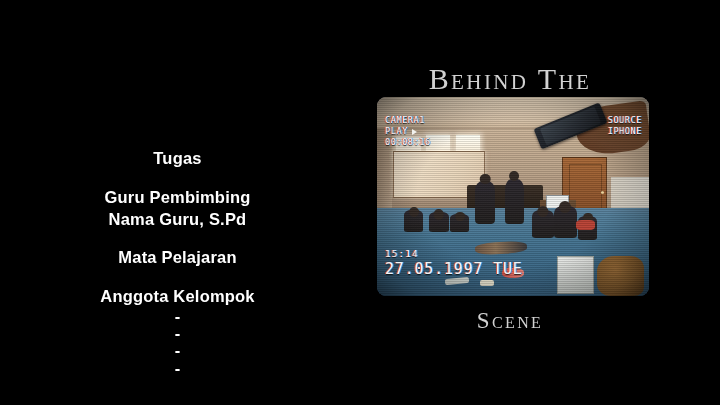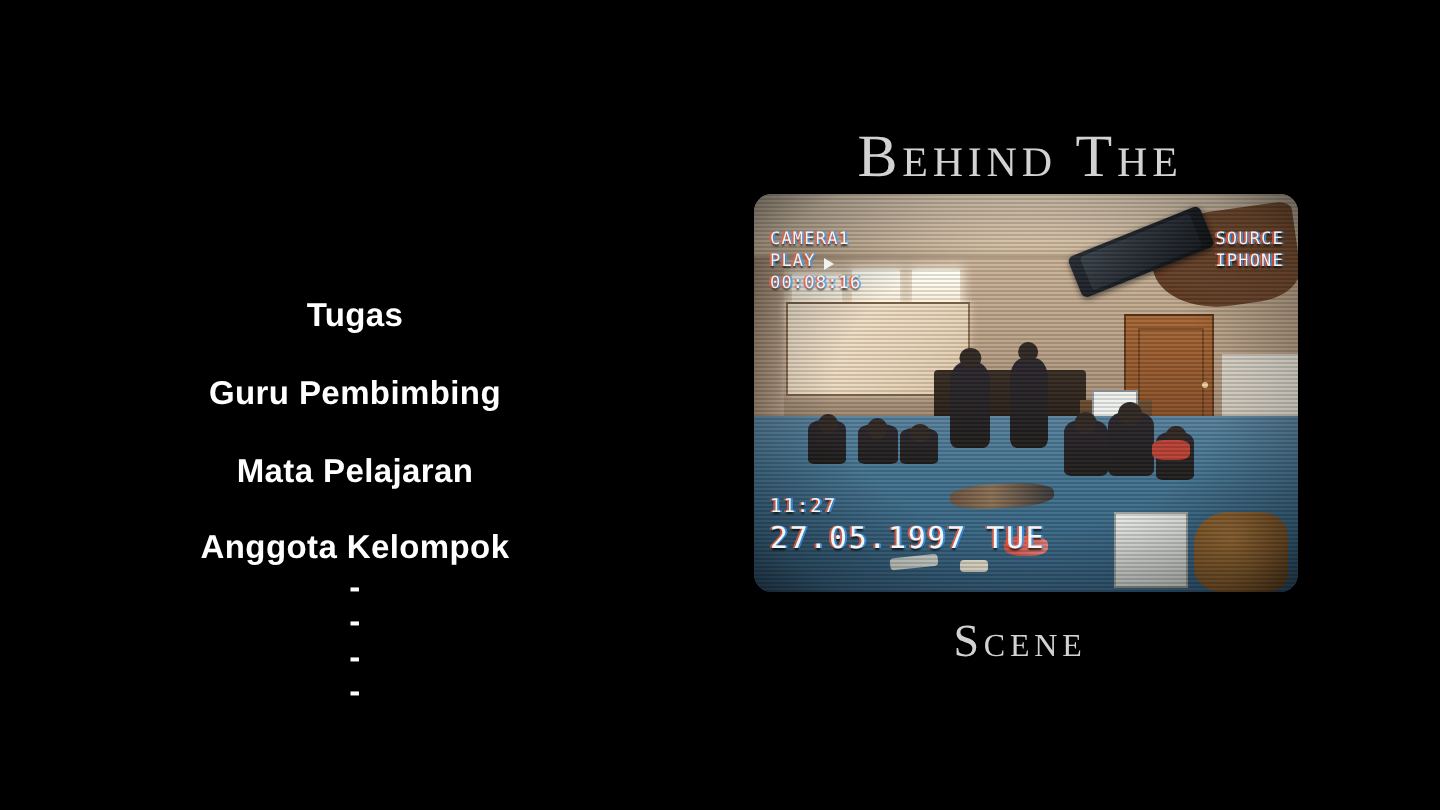"Nama Guru, S.Pd" span.credit-line { html: none -> <span>Nama Guru, S.Pd</span> }
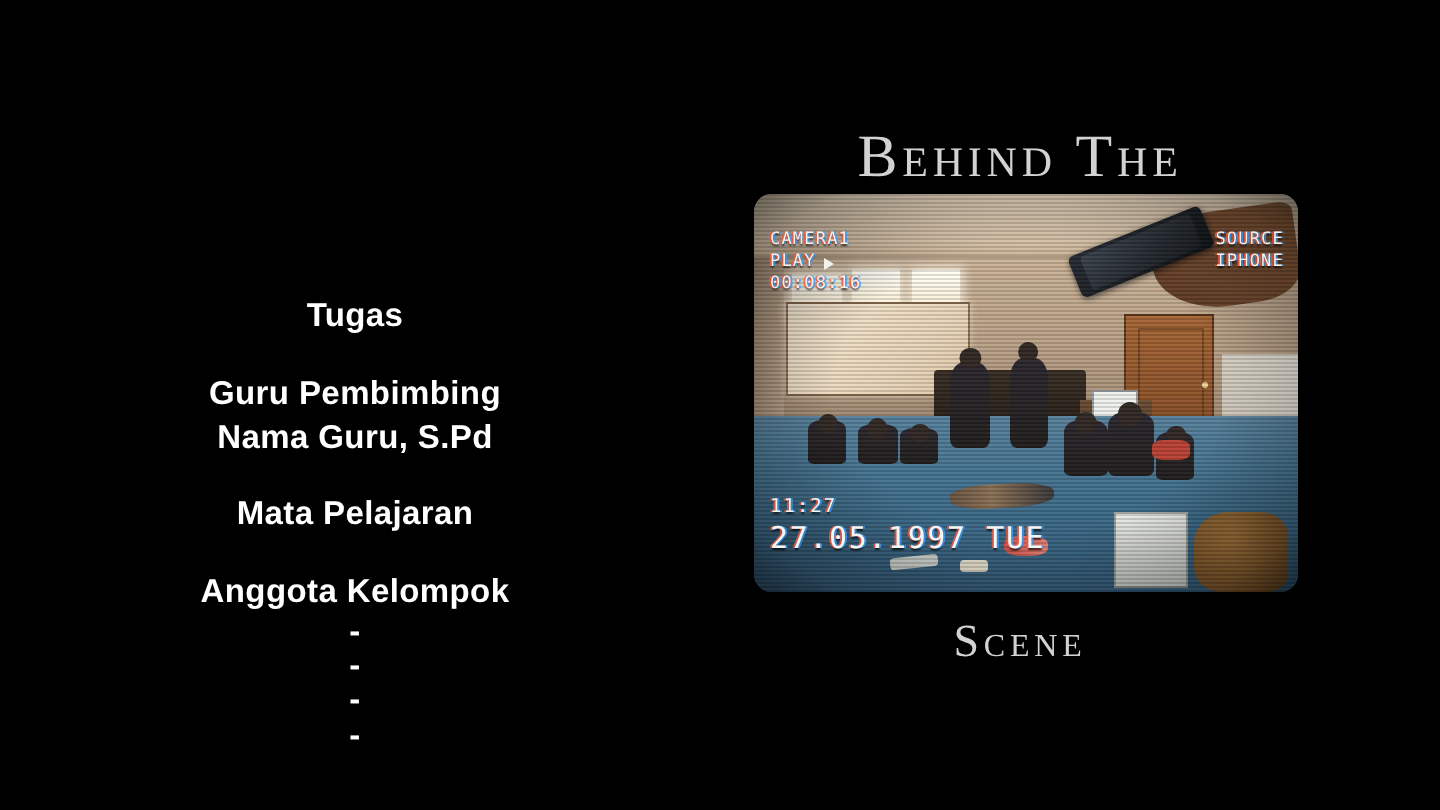"11:27" span.clock { text: 11:27 -> 15:14 }
